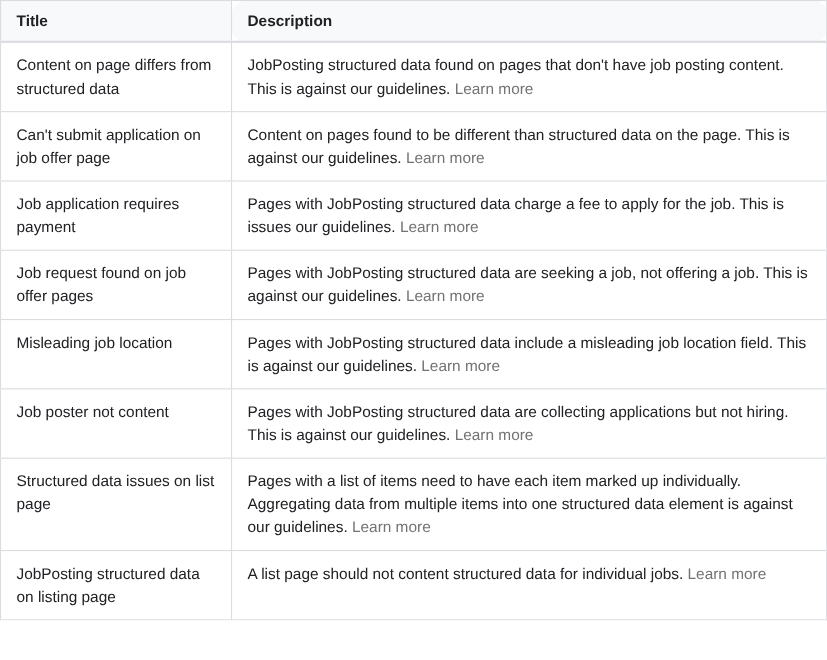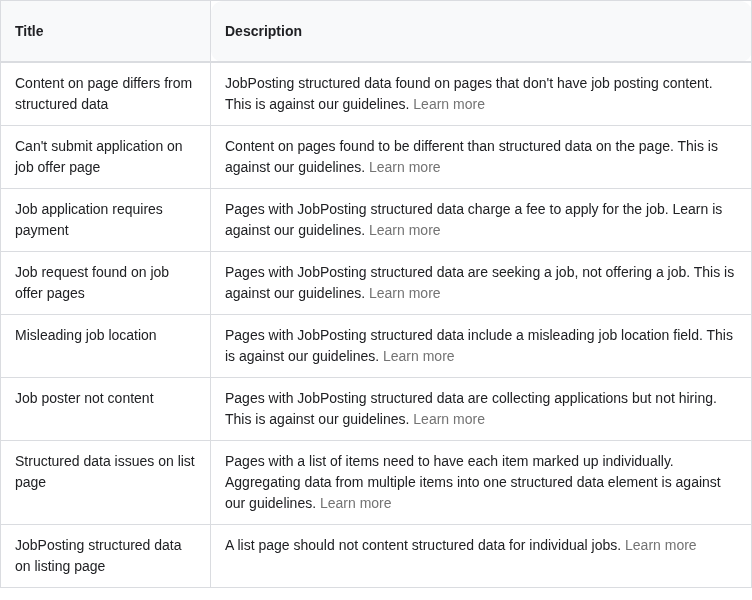"Title" thead th { padding: 22px 14px -> 10px 14px }
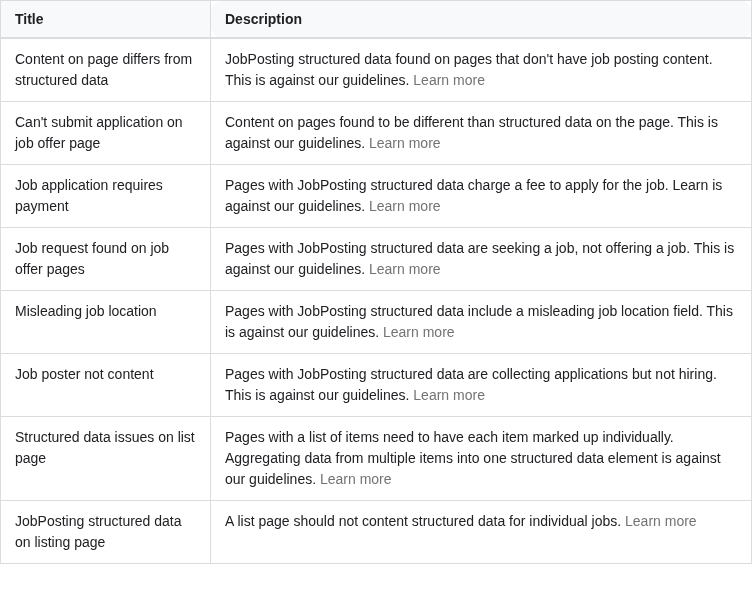"Pages with JobPosting structured data charge" span { text: Learn is against -> This is issues }
